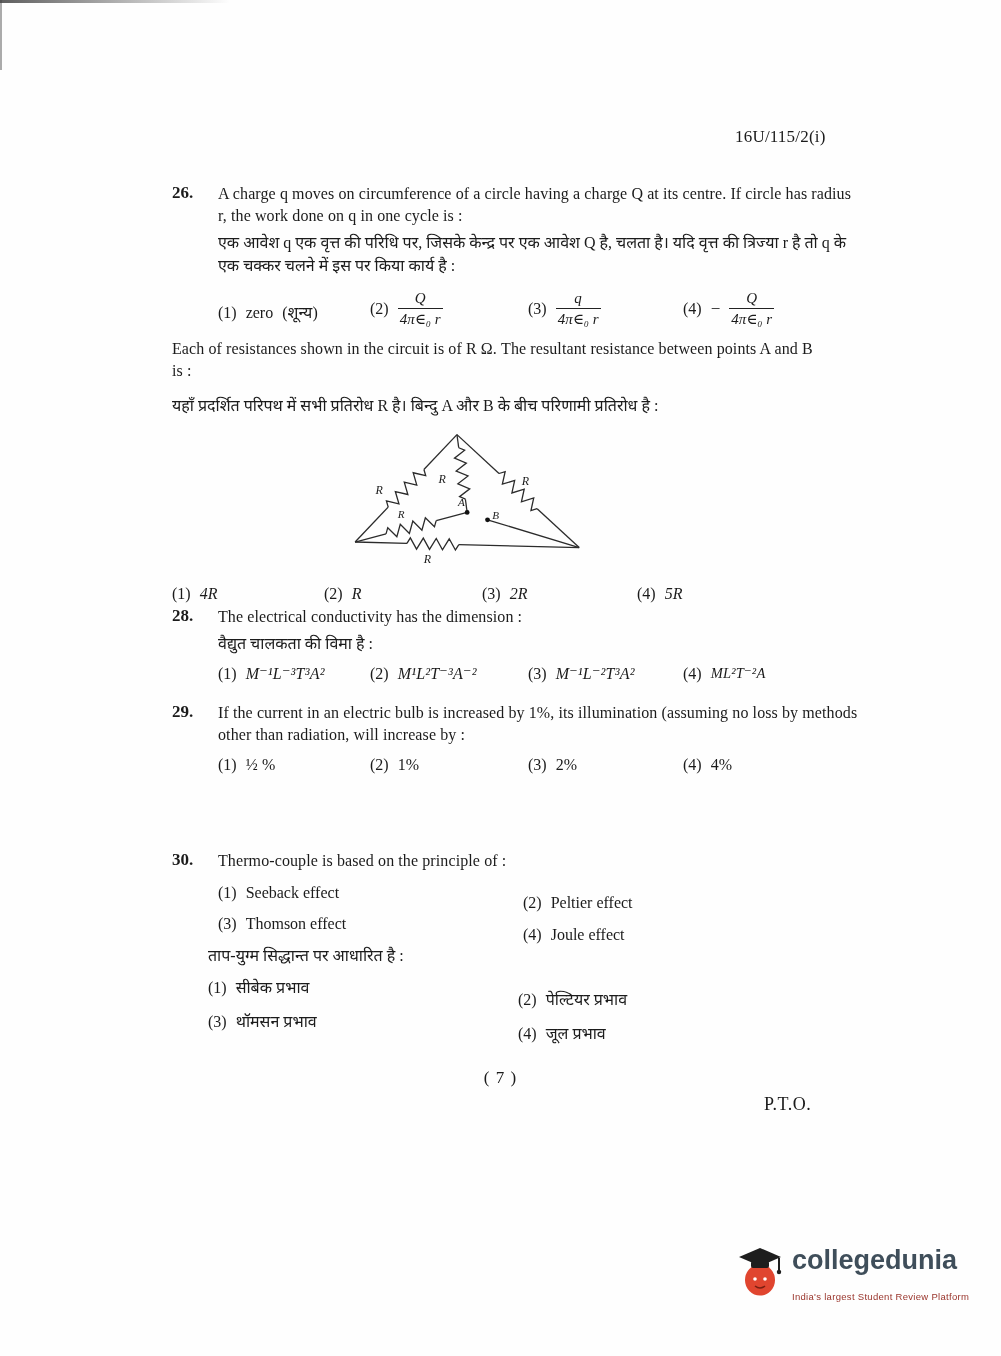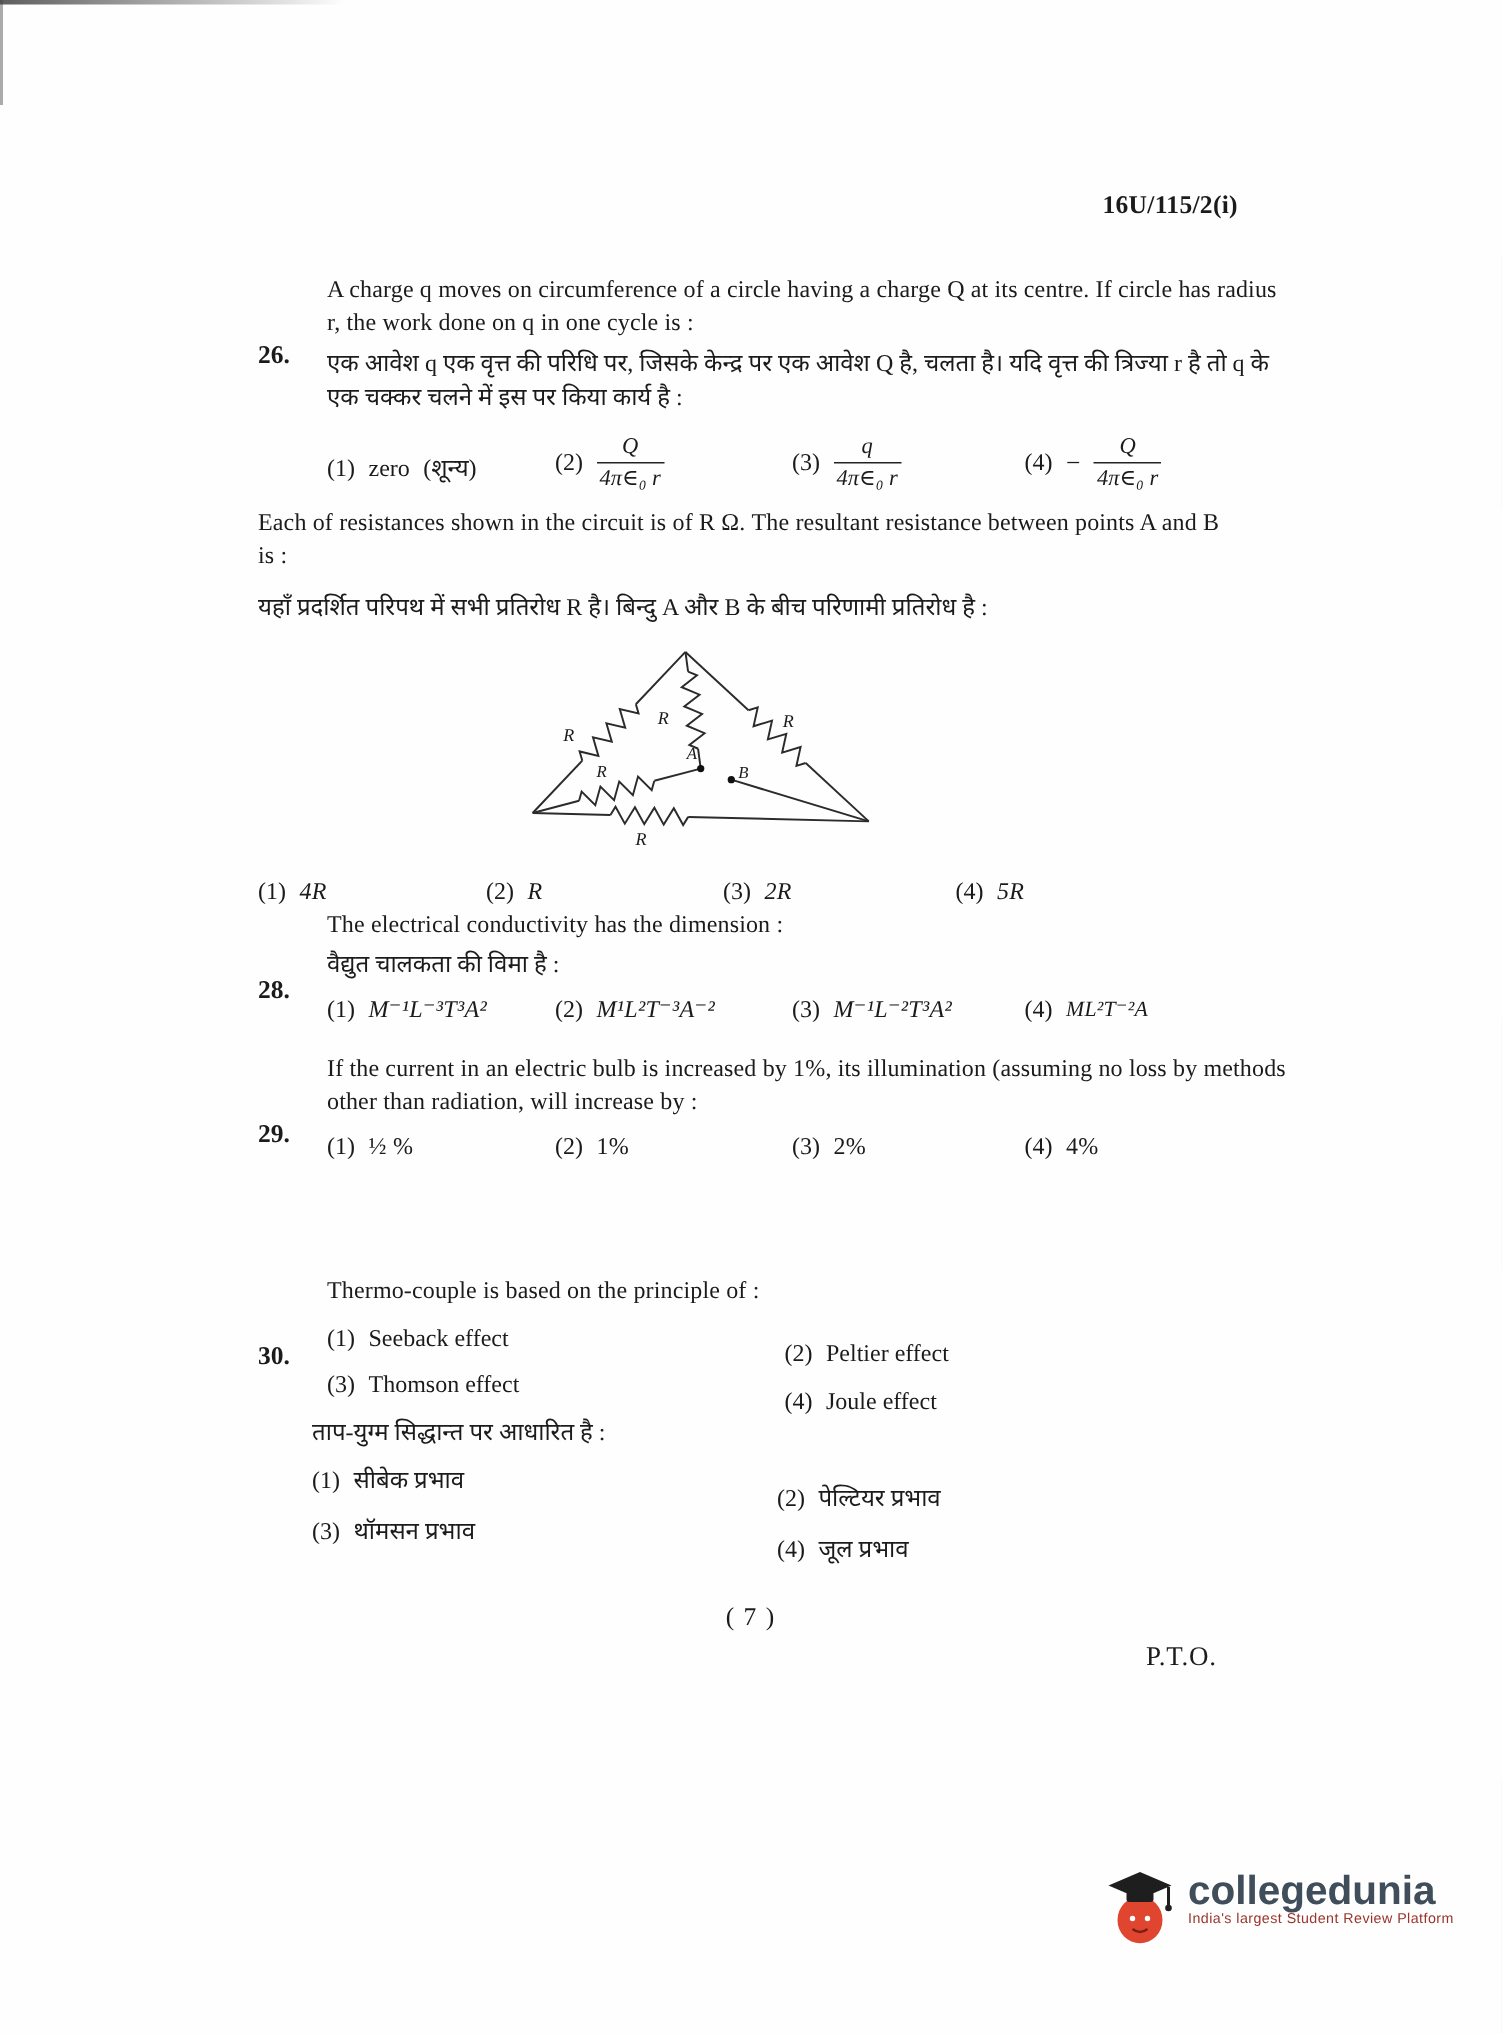"16U/115/2(i)" .paper-code { font-weight: bold -> normal }
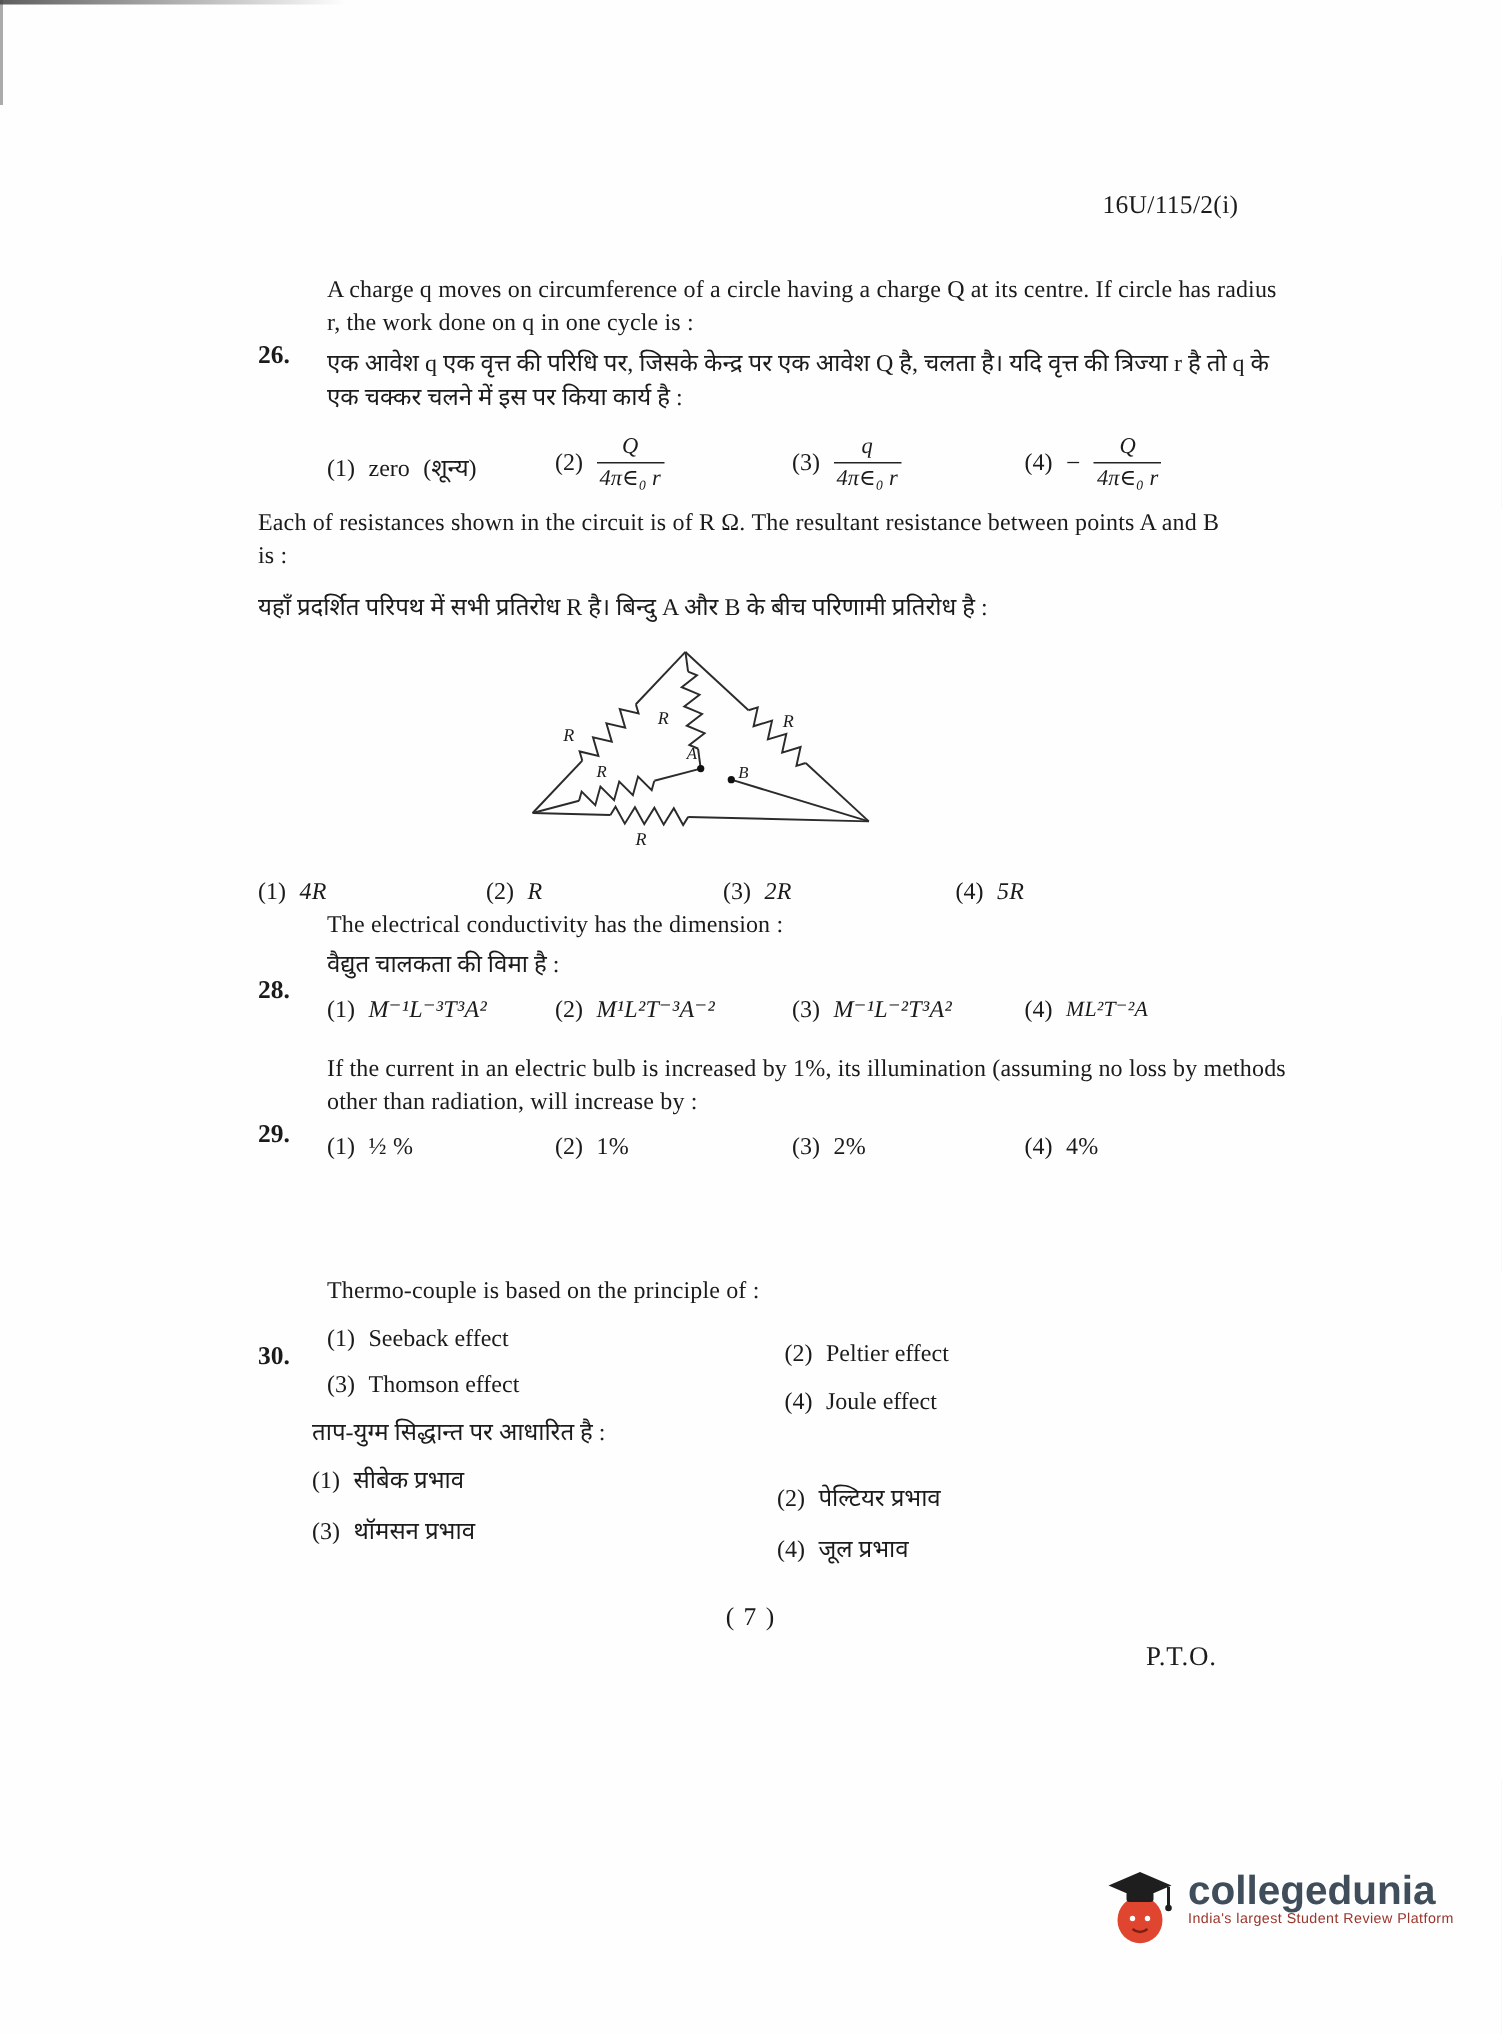"26." .qnum { margin-top: 44px -> none }
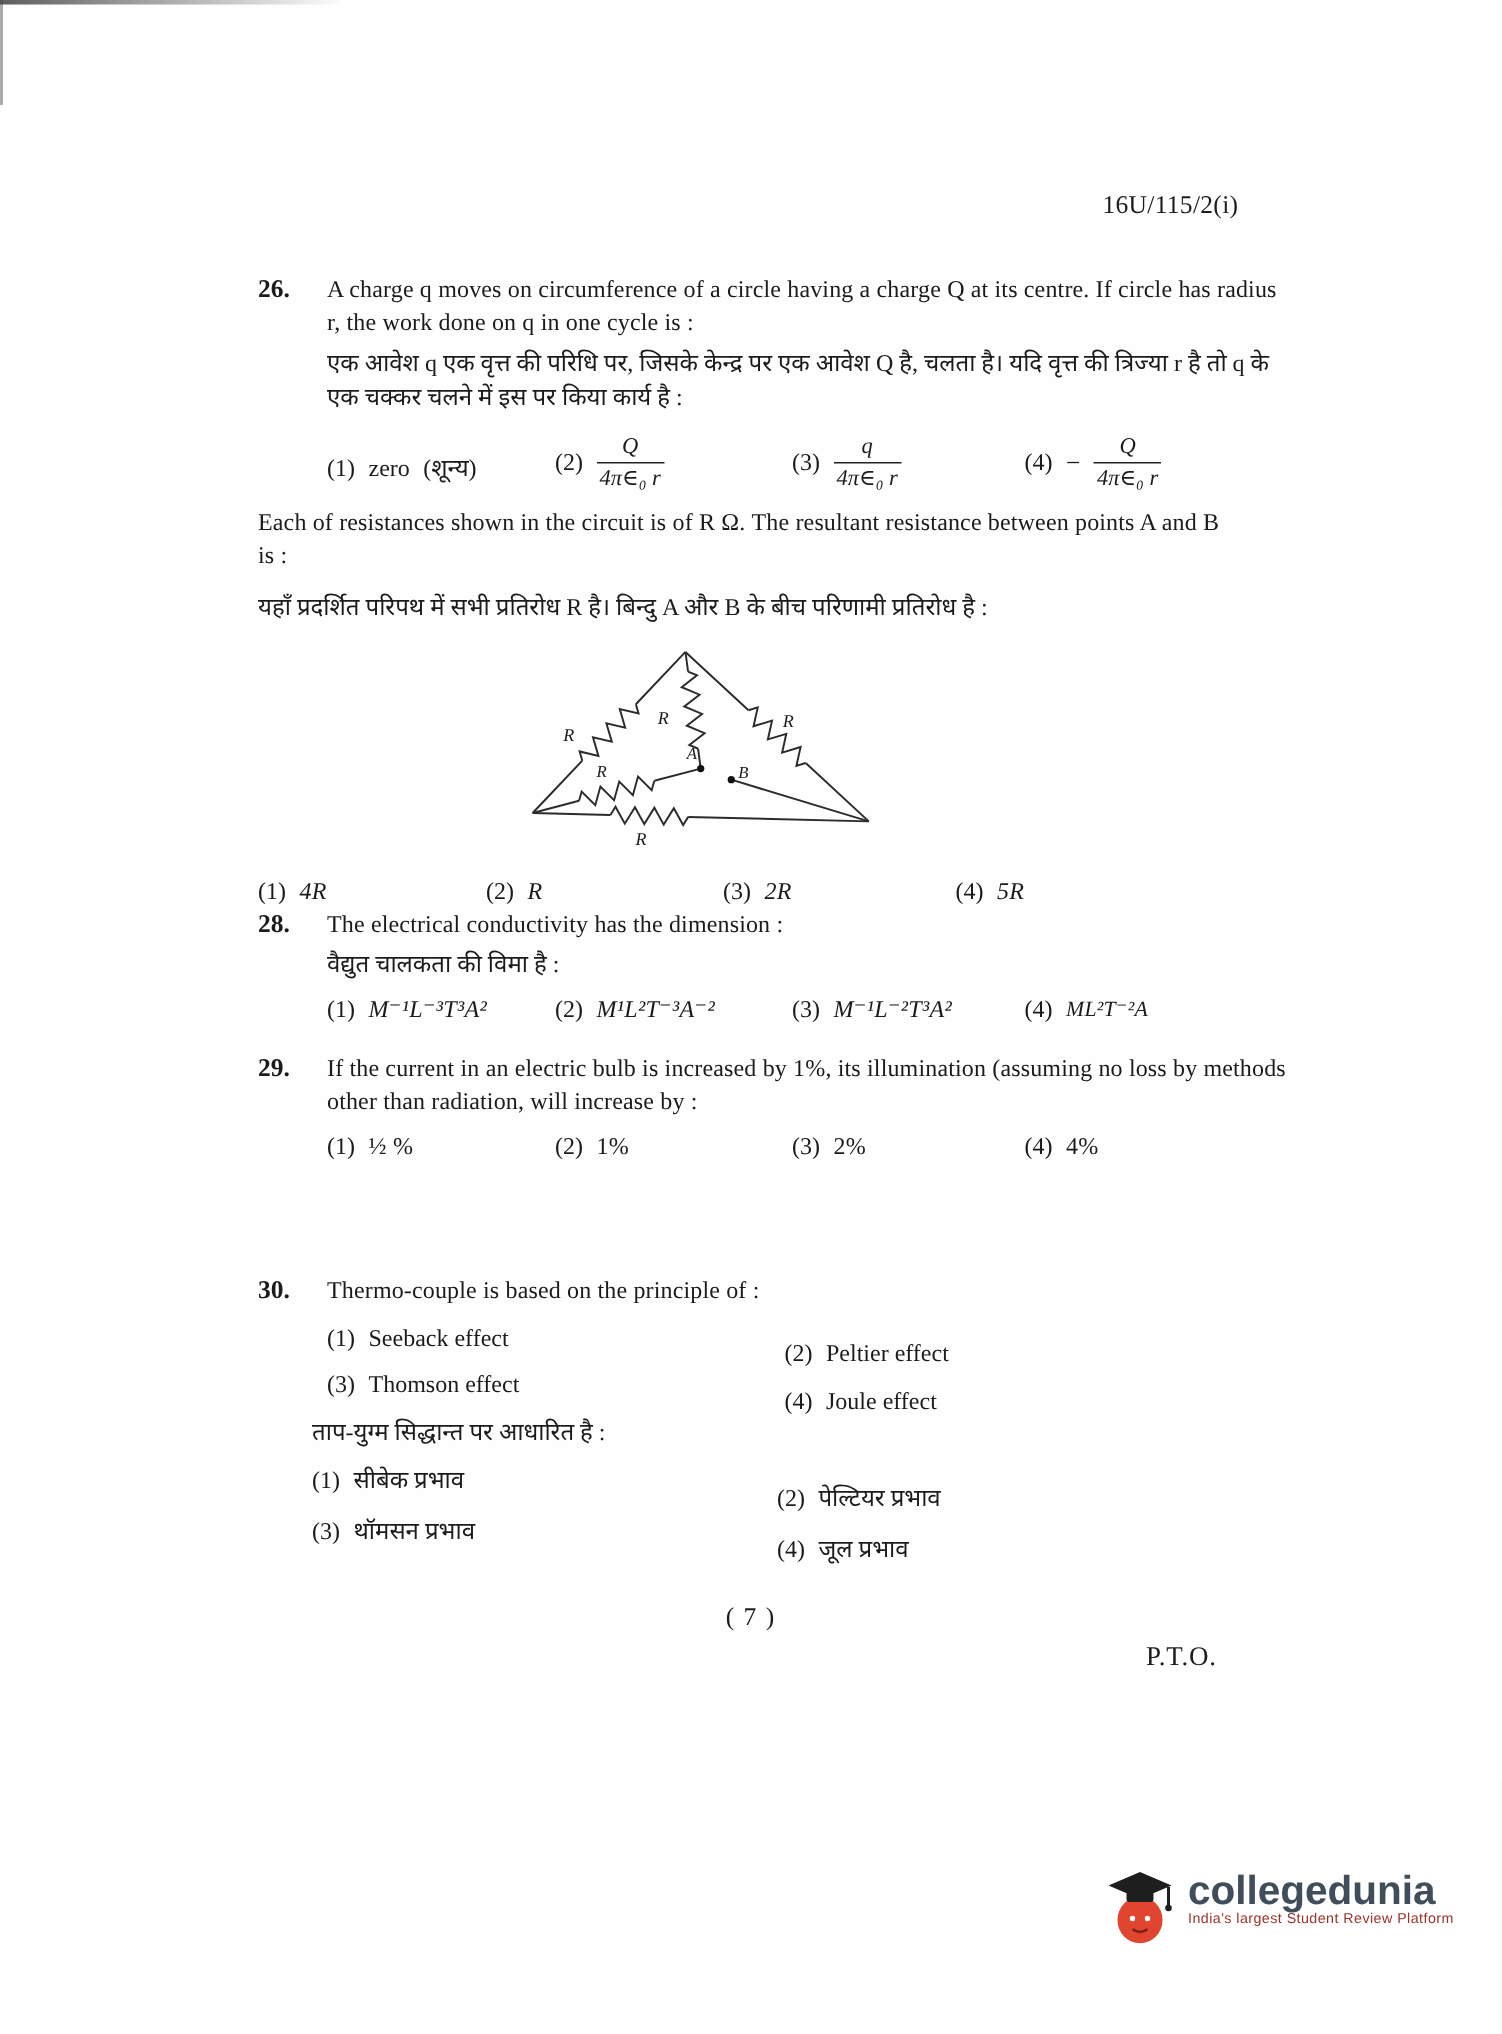"India's largest Student Review Platform" .brand-tagline { margin-top: 0 -> 17px }
